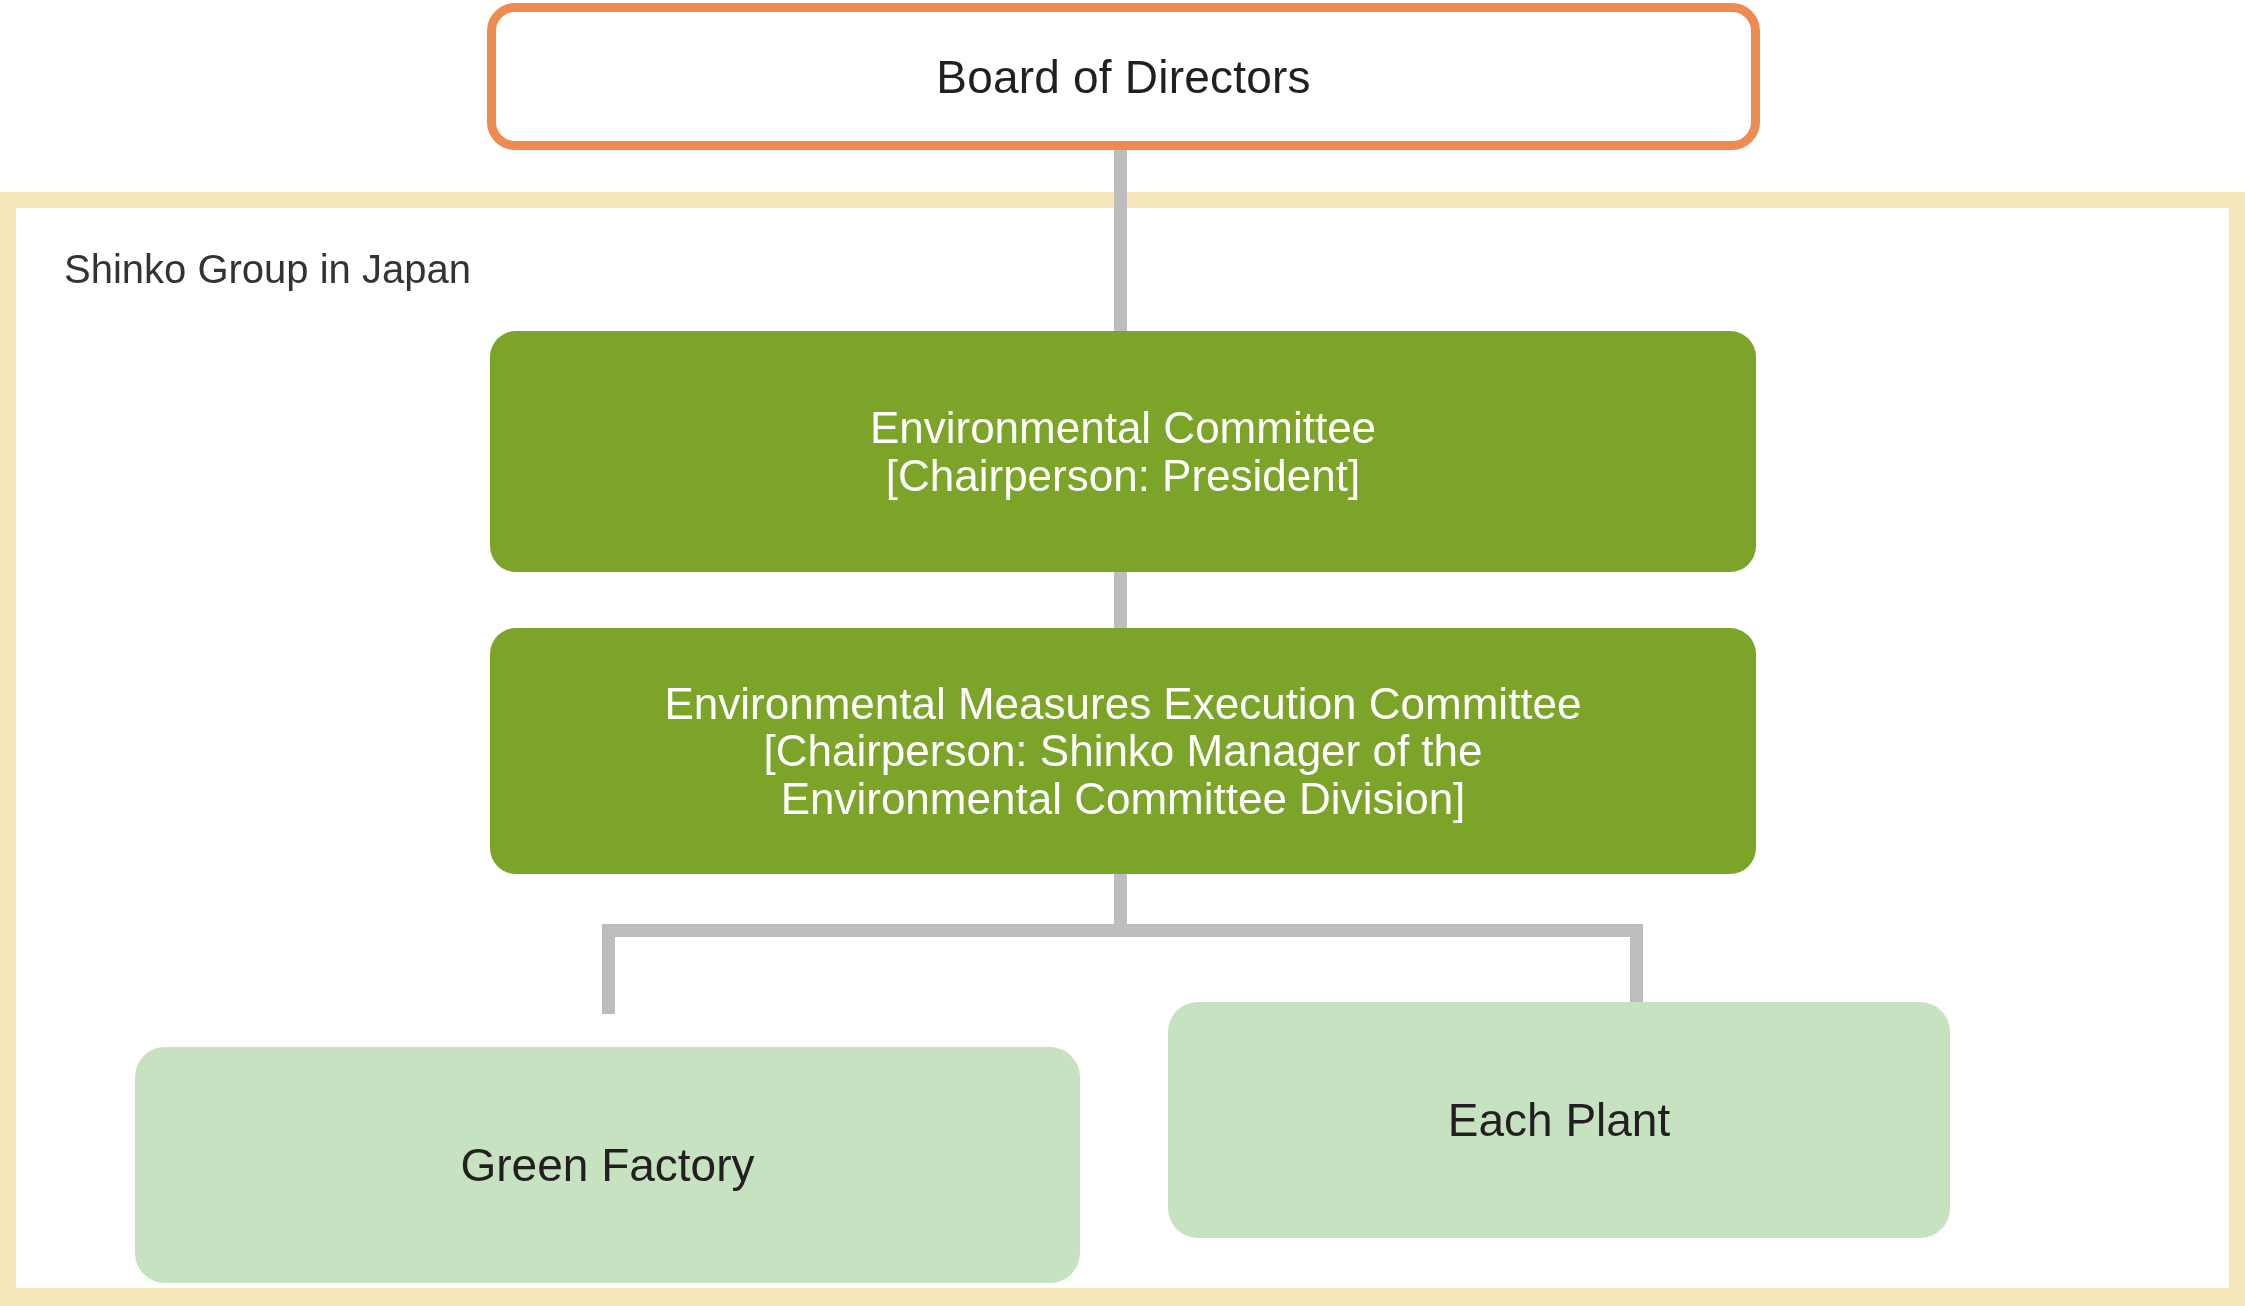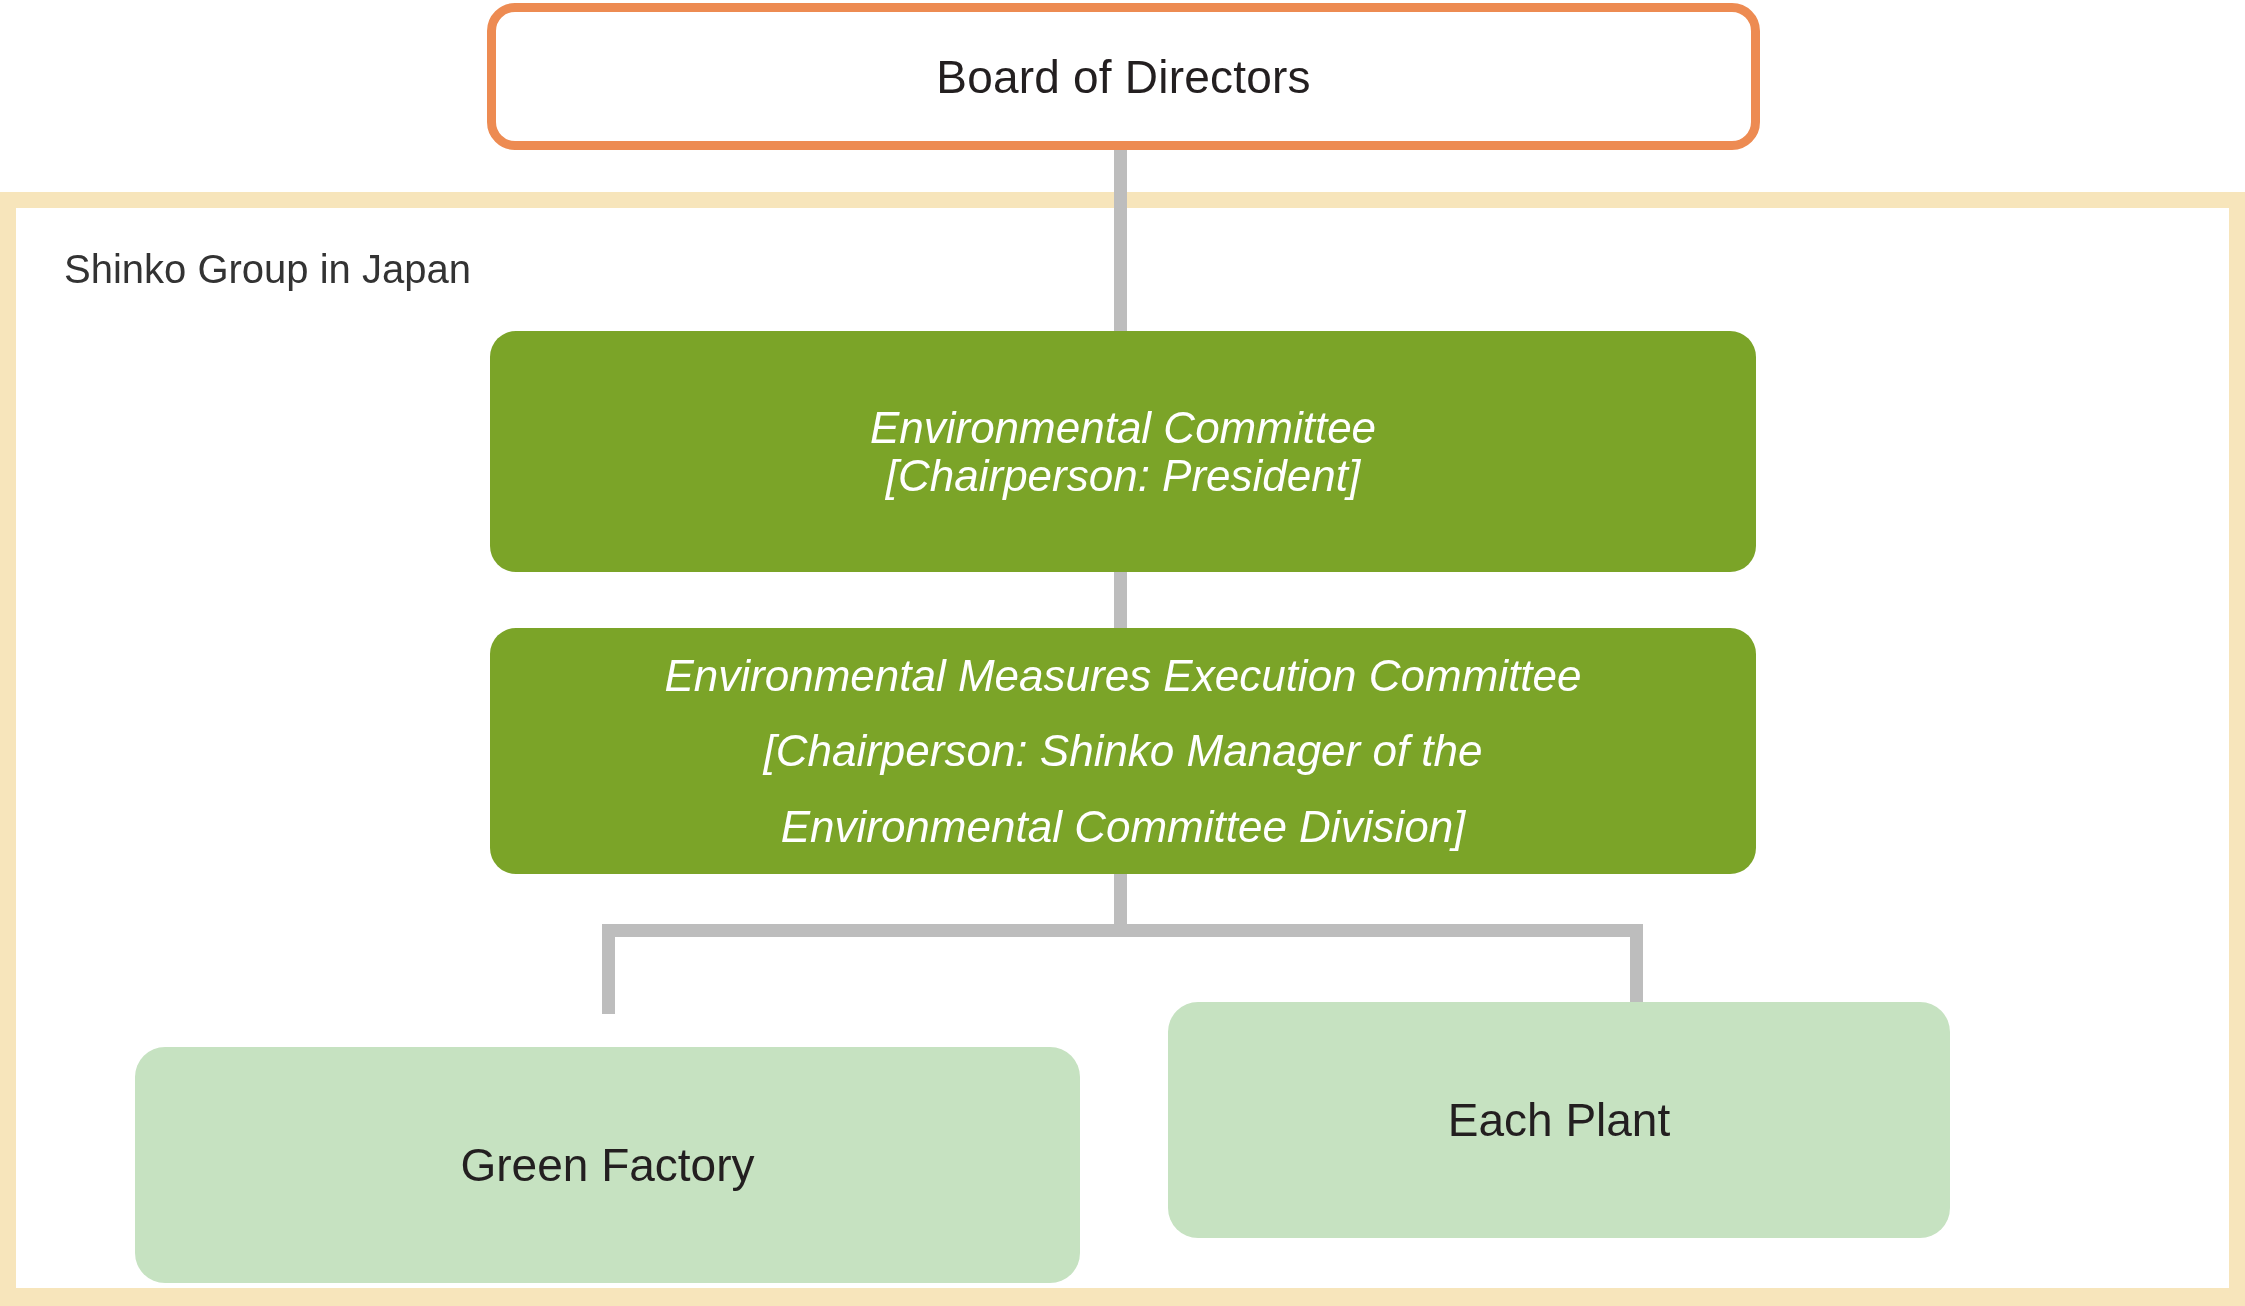"Environmental Committee" .green-box .line { font-style: italic -> none }
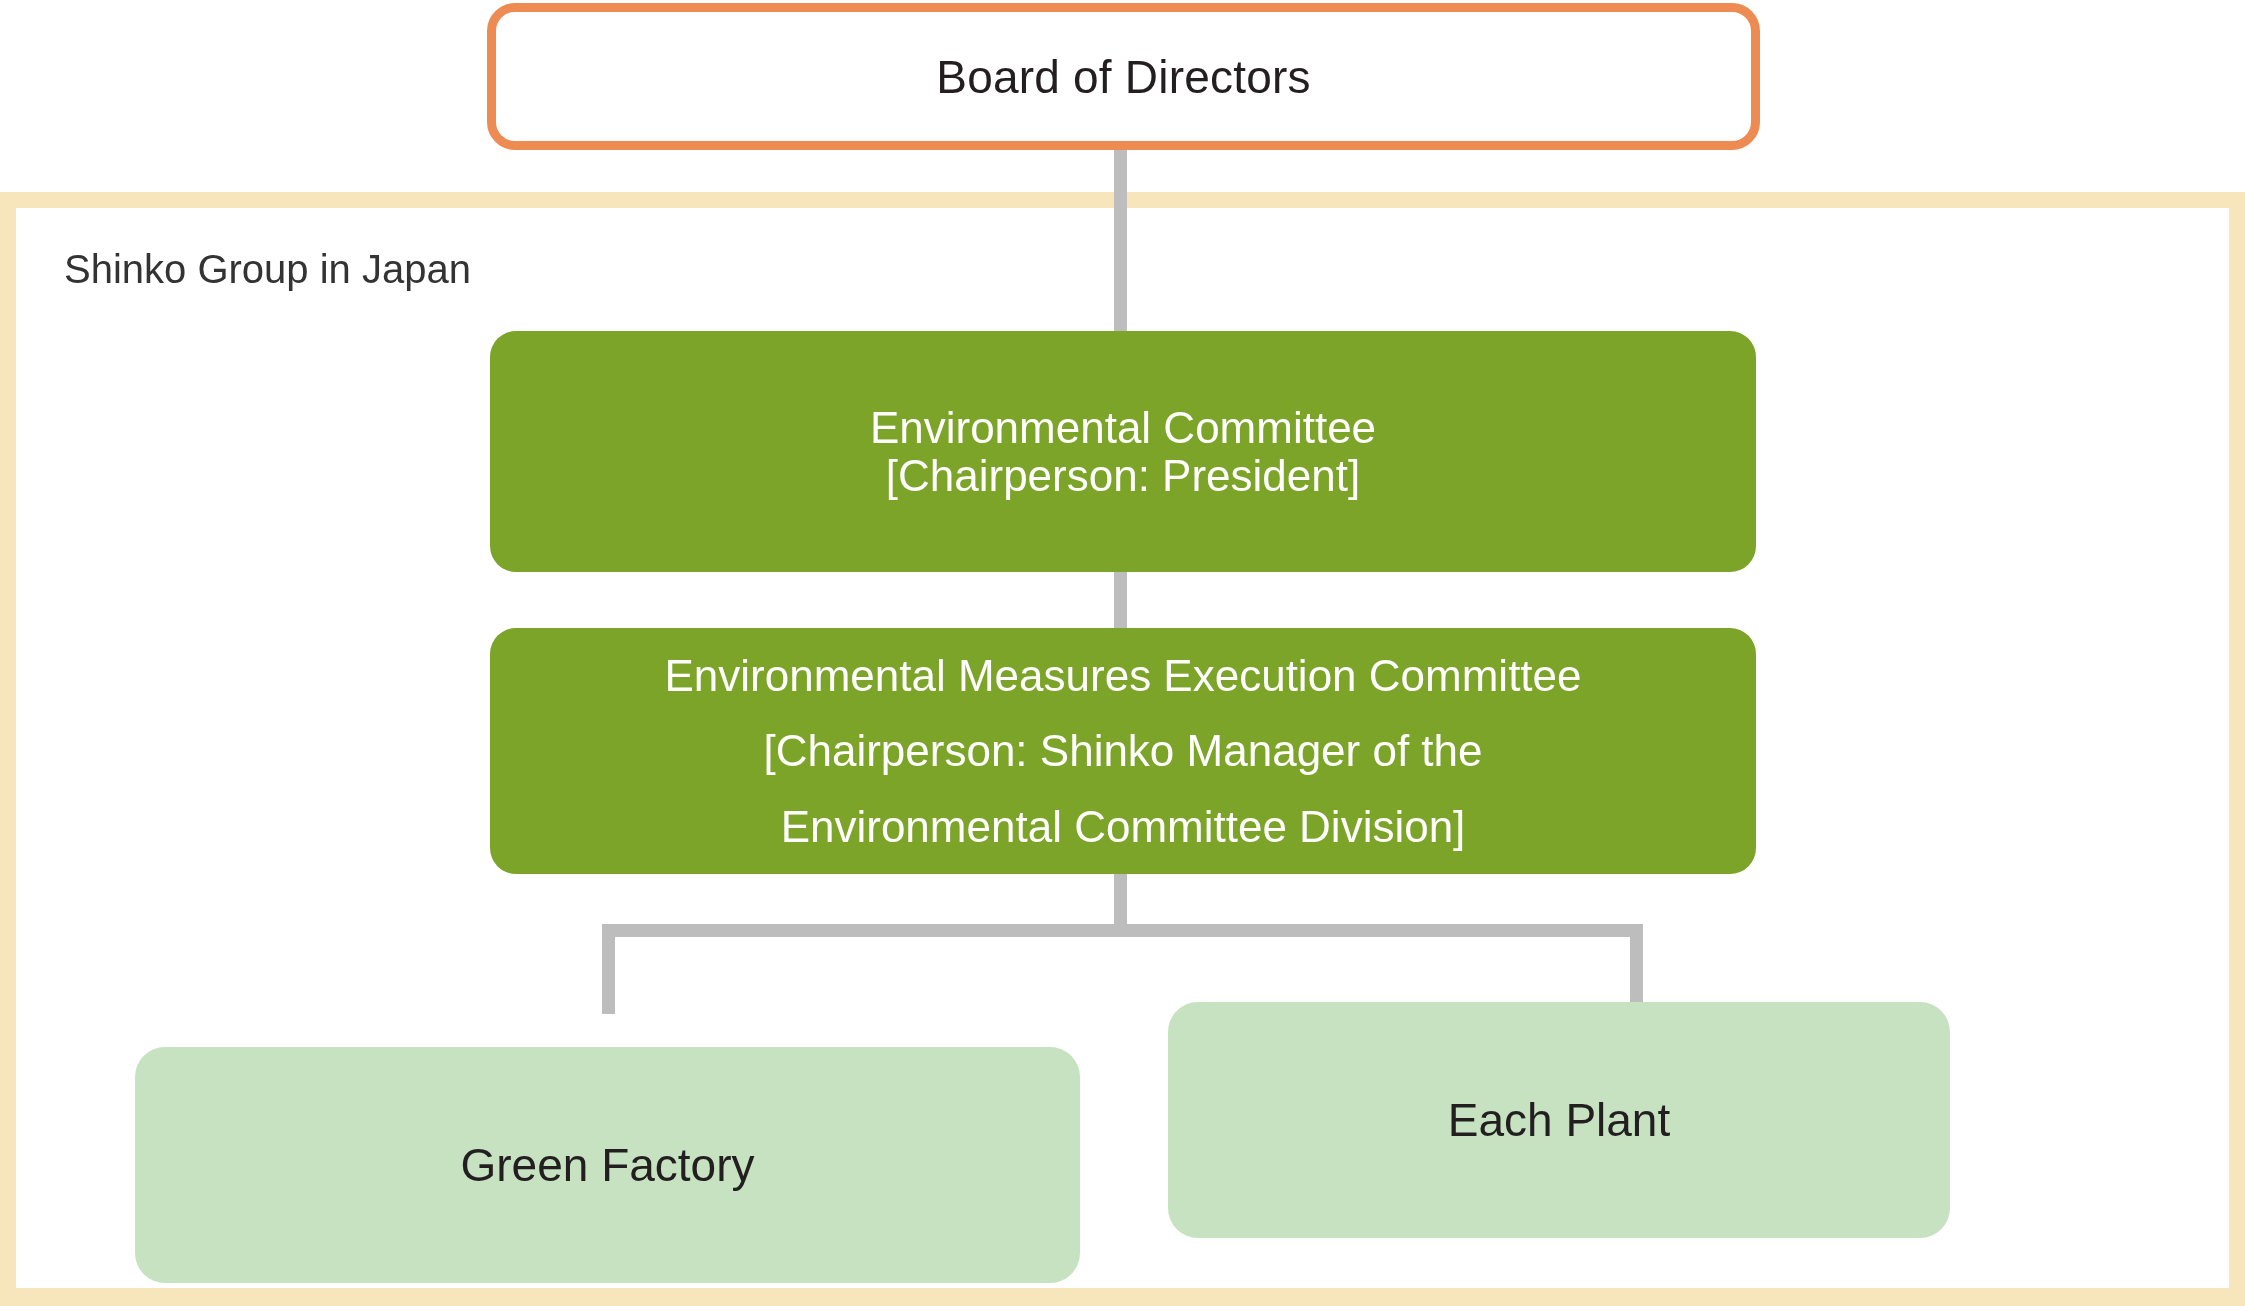"Environmental Measures Execution" #env-exec-committee { gap: 28px -> none }
